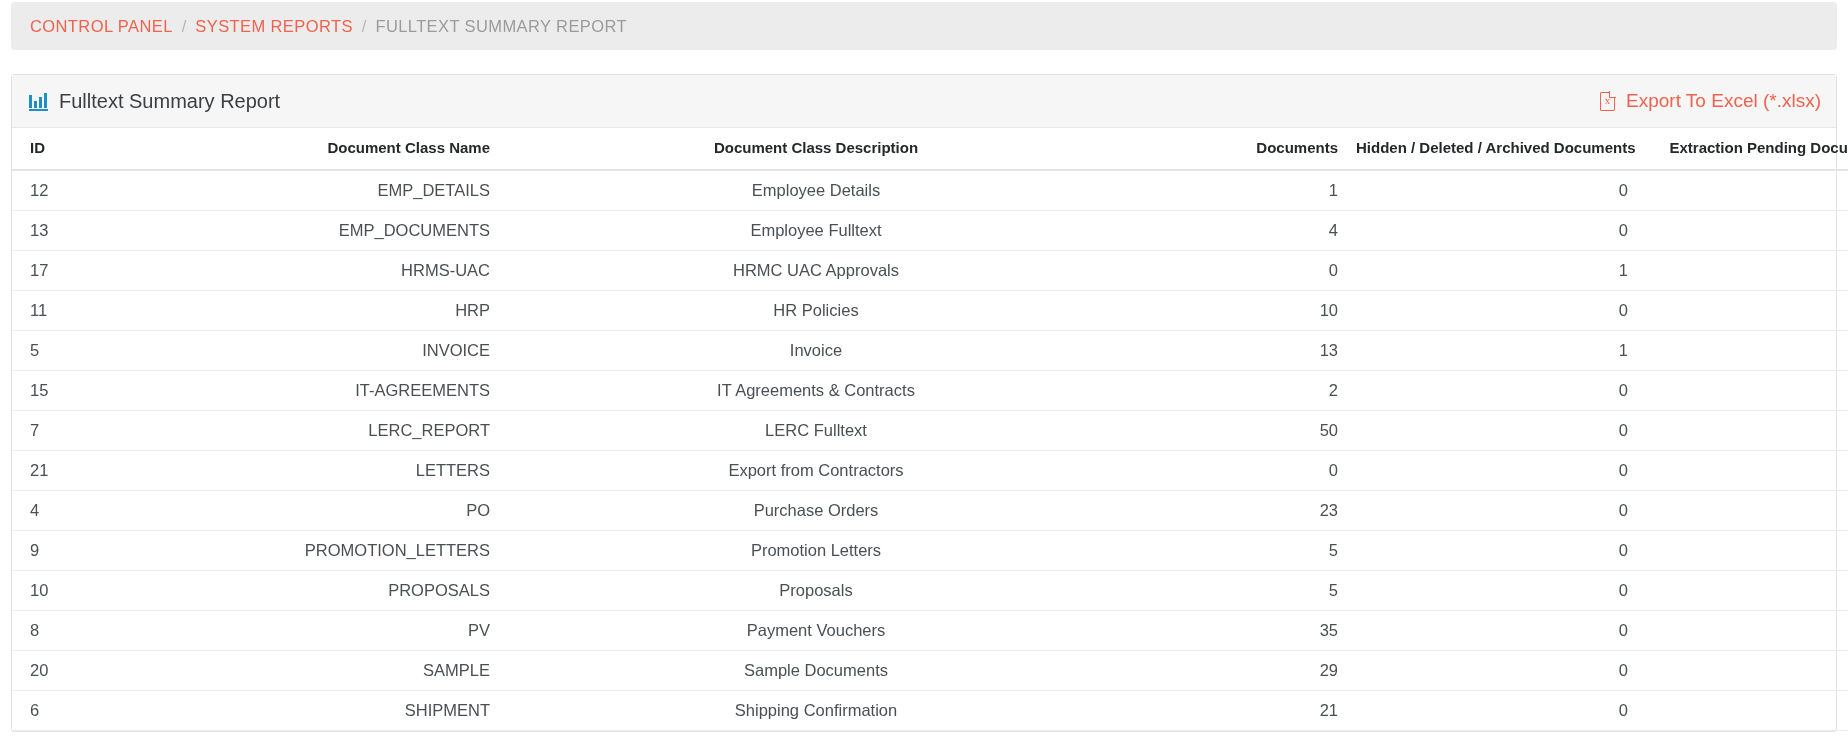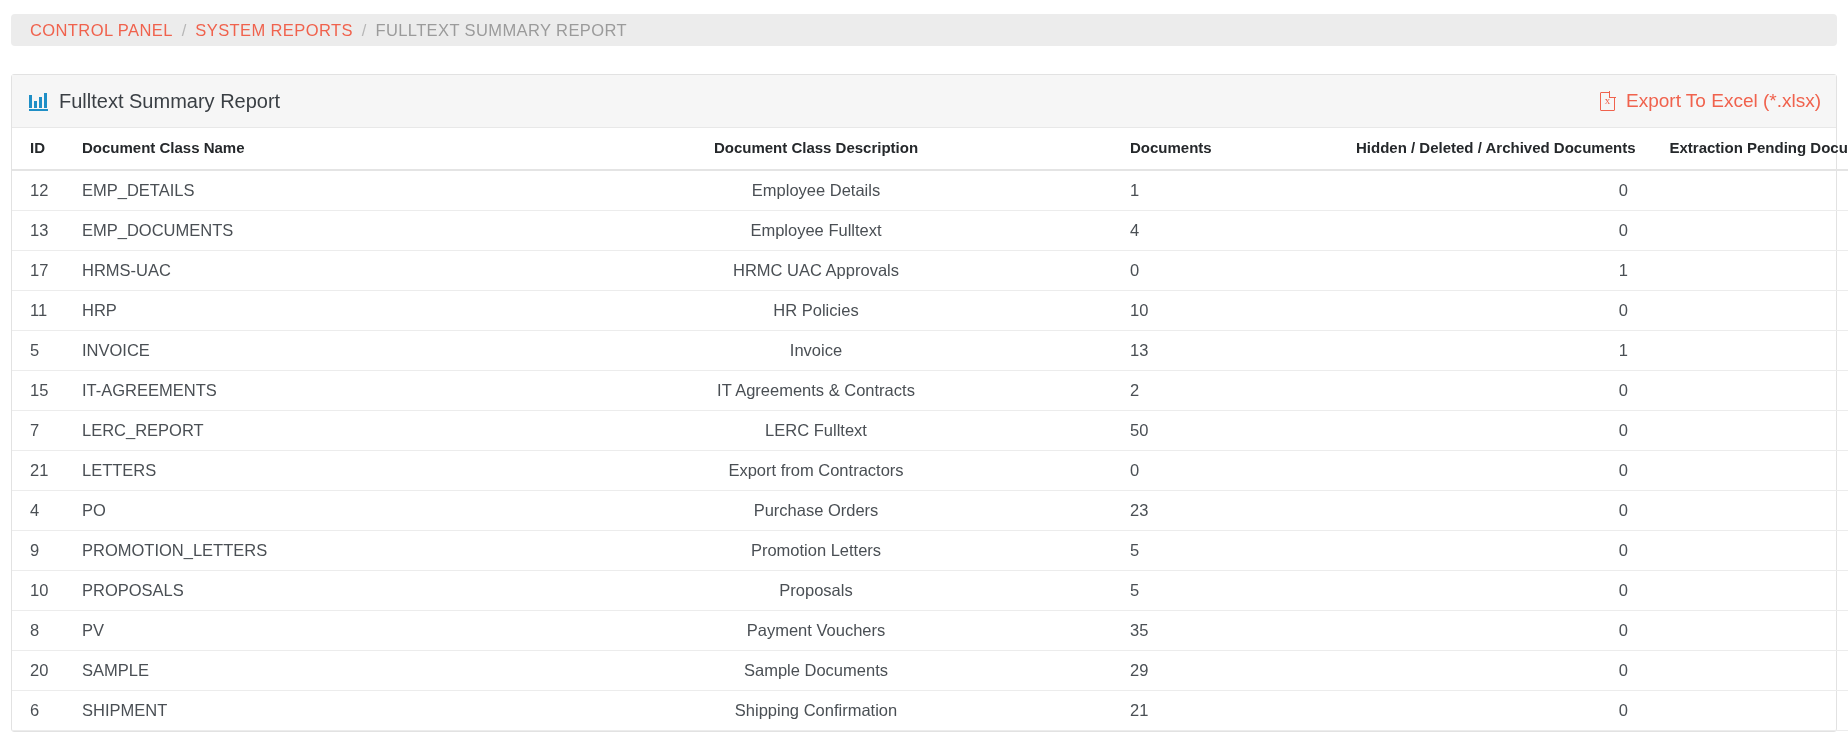"CONTROL PANEL" .breadcrumb-bar { height: 32px -> 48px; top: 14px -> 2px }
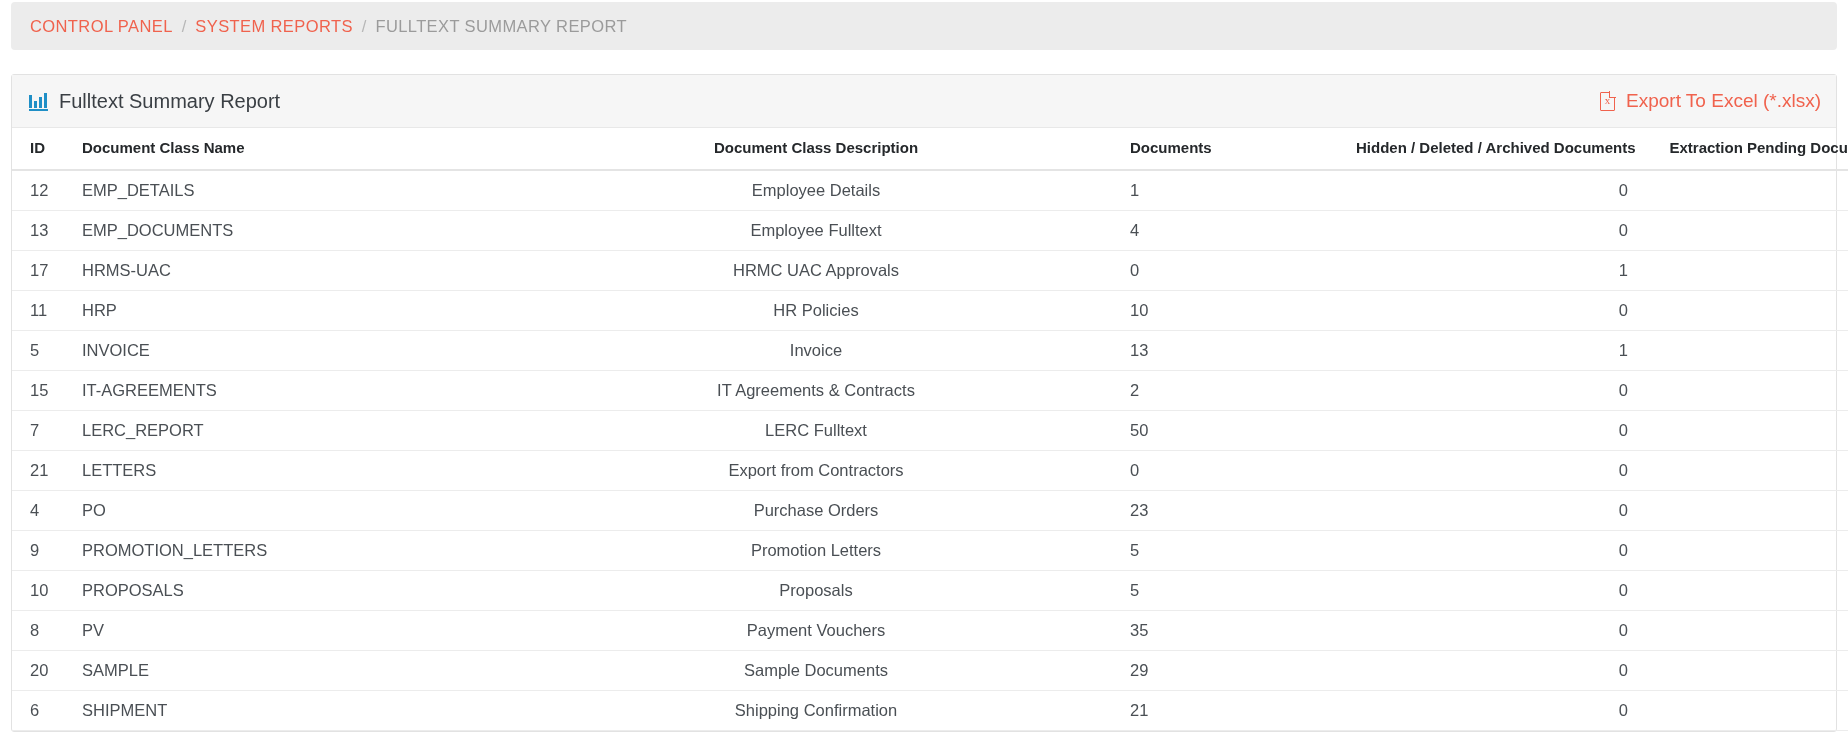"Document Class Name" .c-name { text-align: left -> right }
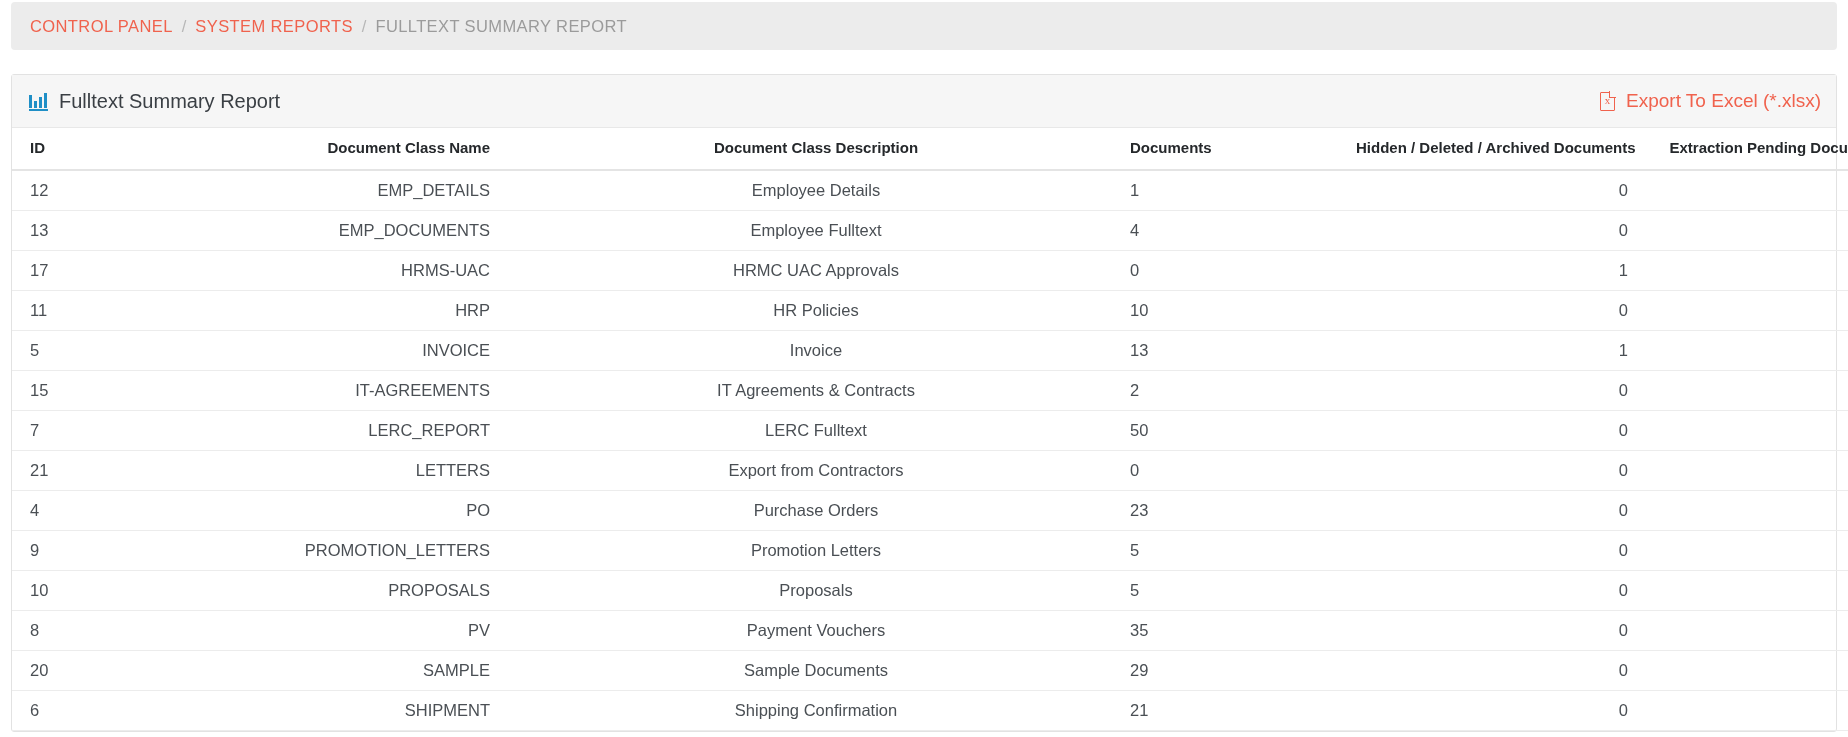"Documents" .c-docs { text-align: left -> right }
